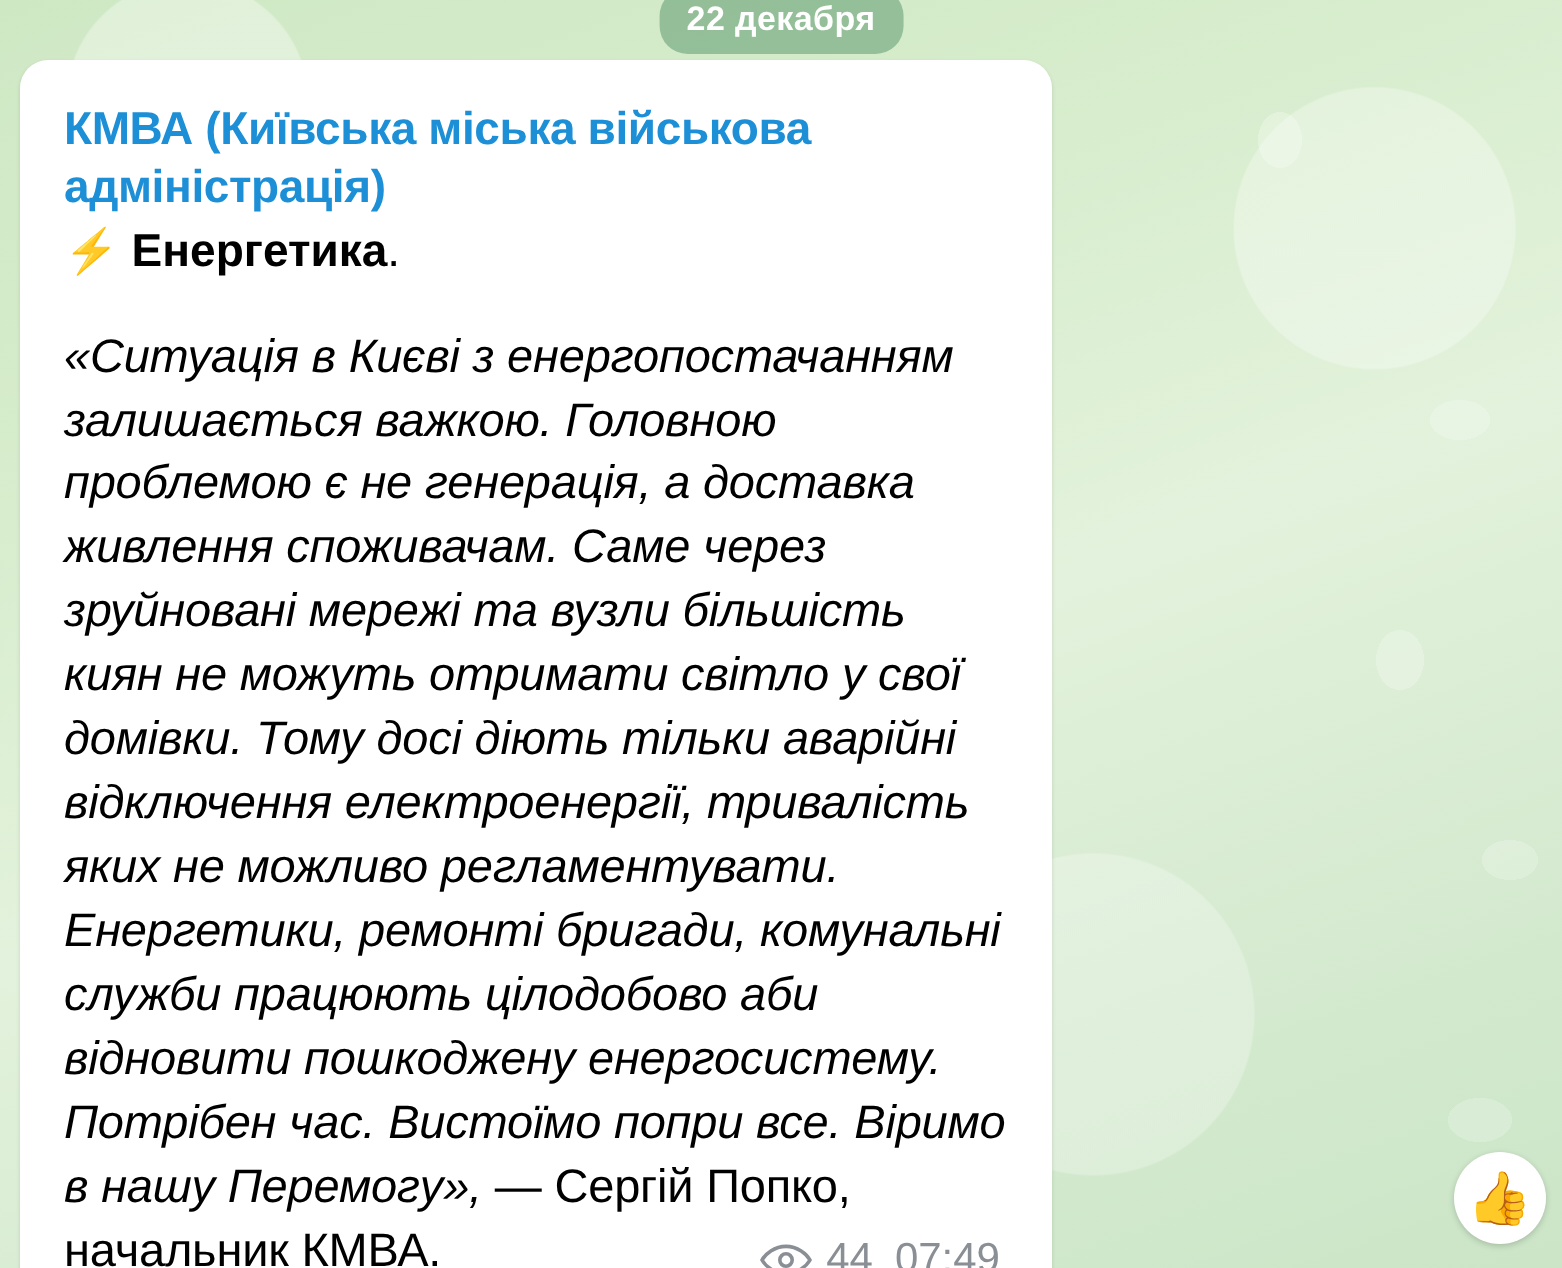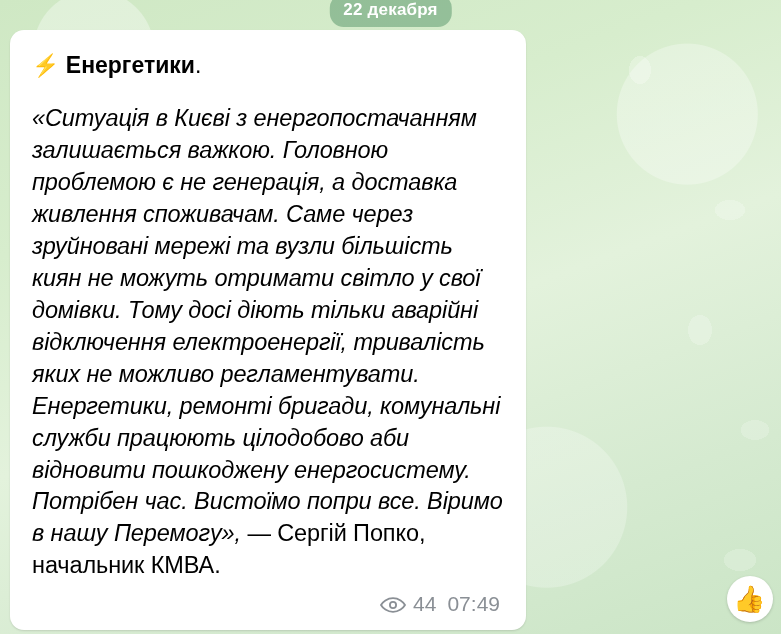"КМВА (Київська міська військова" div.msg-title { html: none -> <div>КМВА (Київська міська військова адміністрація)</div> }
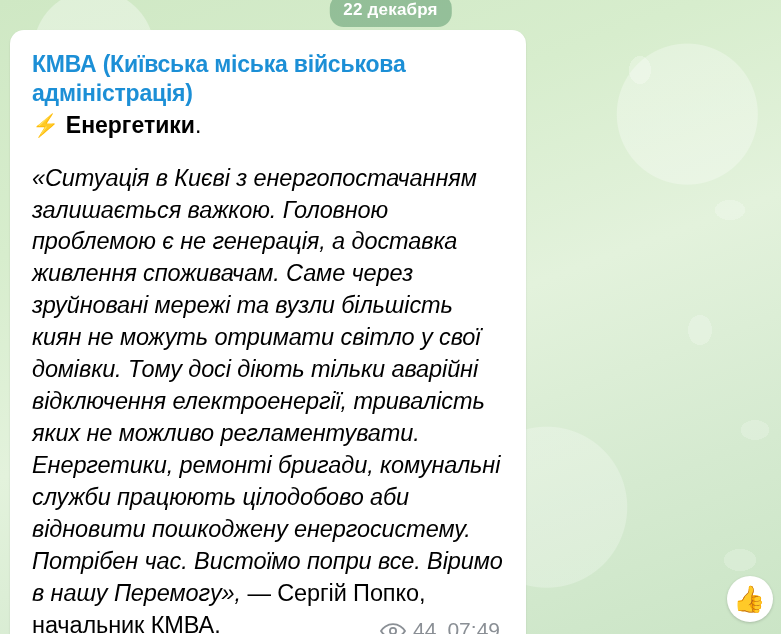"Енергетики" span.sub-strong { text: Енергетики -> Енергетика }
